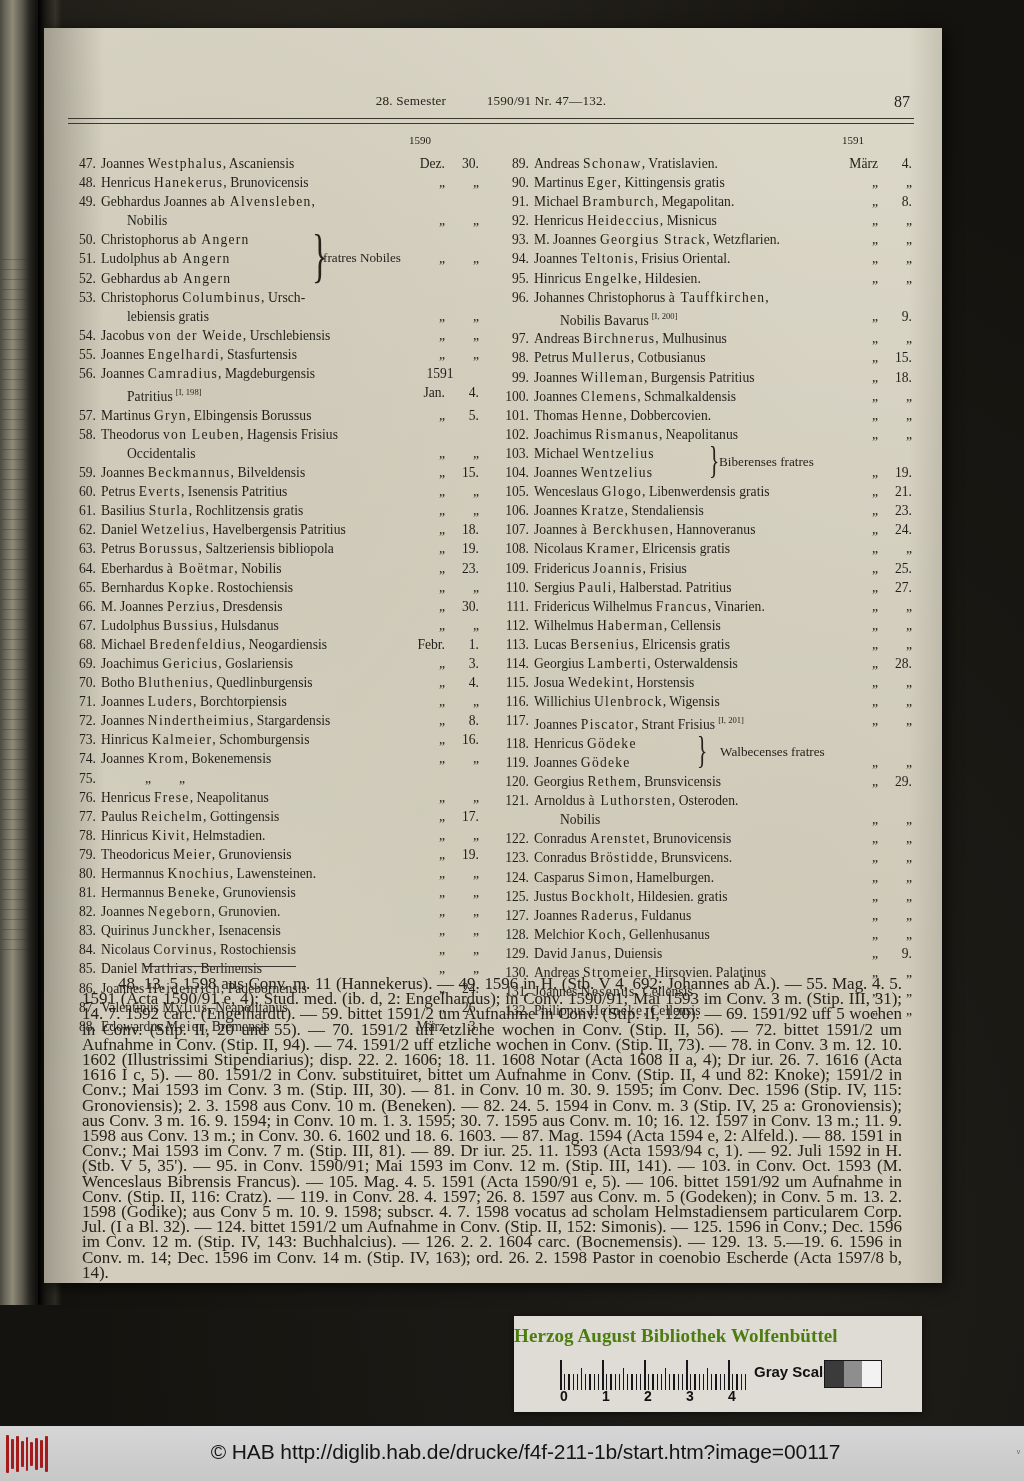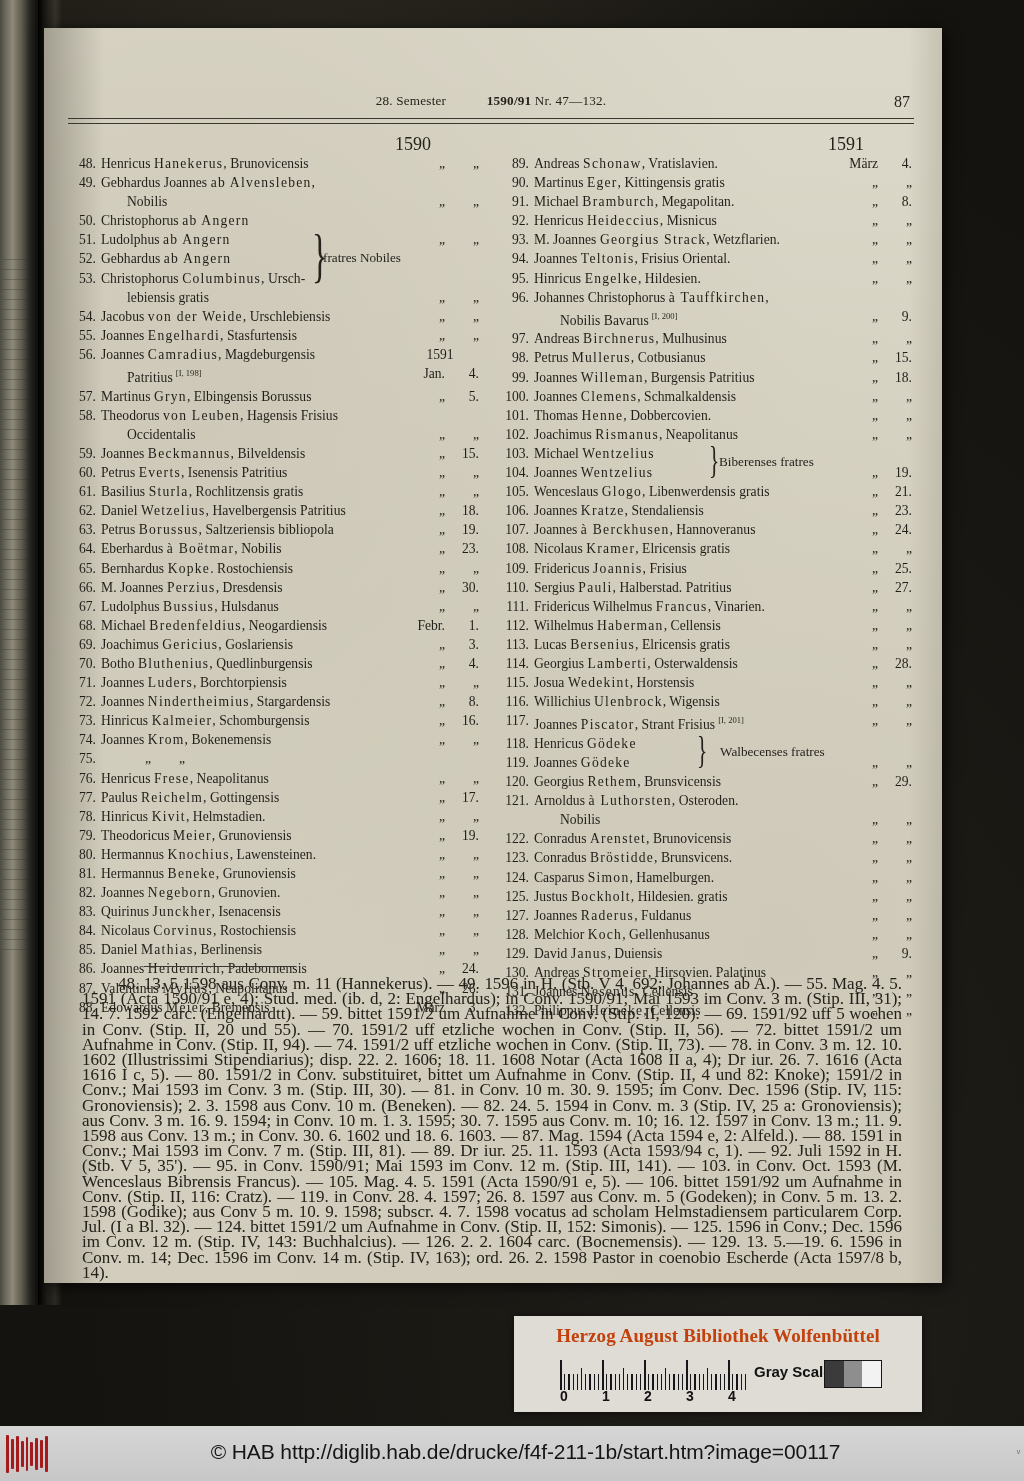"1590/91" #running-head b { font-weight: 700 -> 400 }
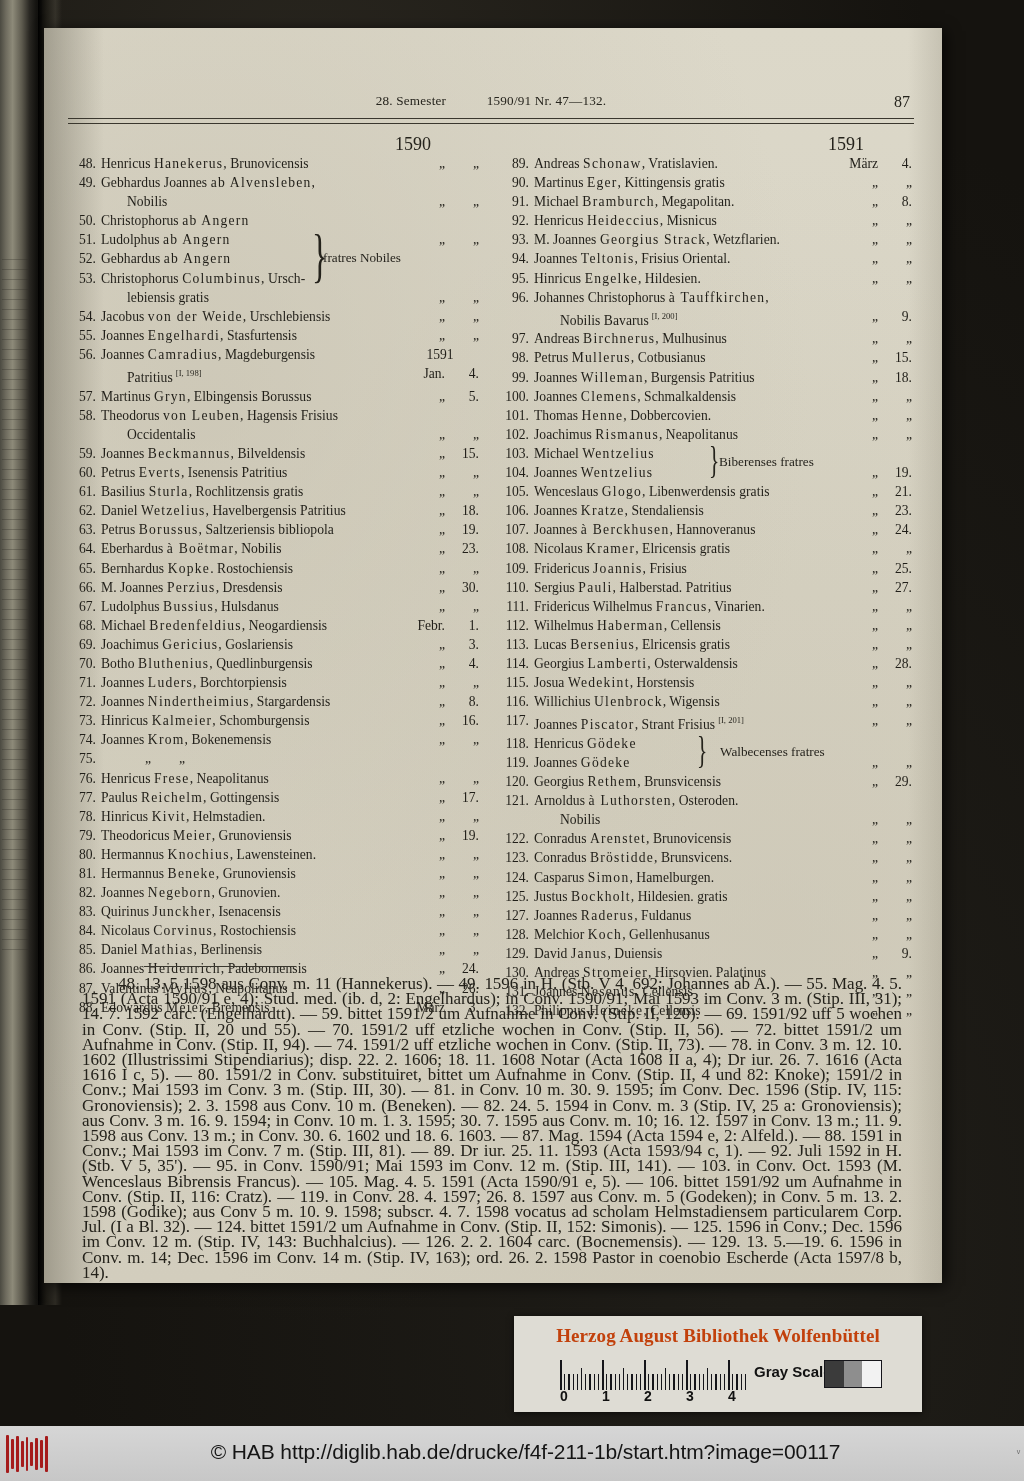"1590" .year-head { font-size: 18px -> 11px }
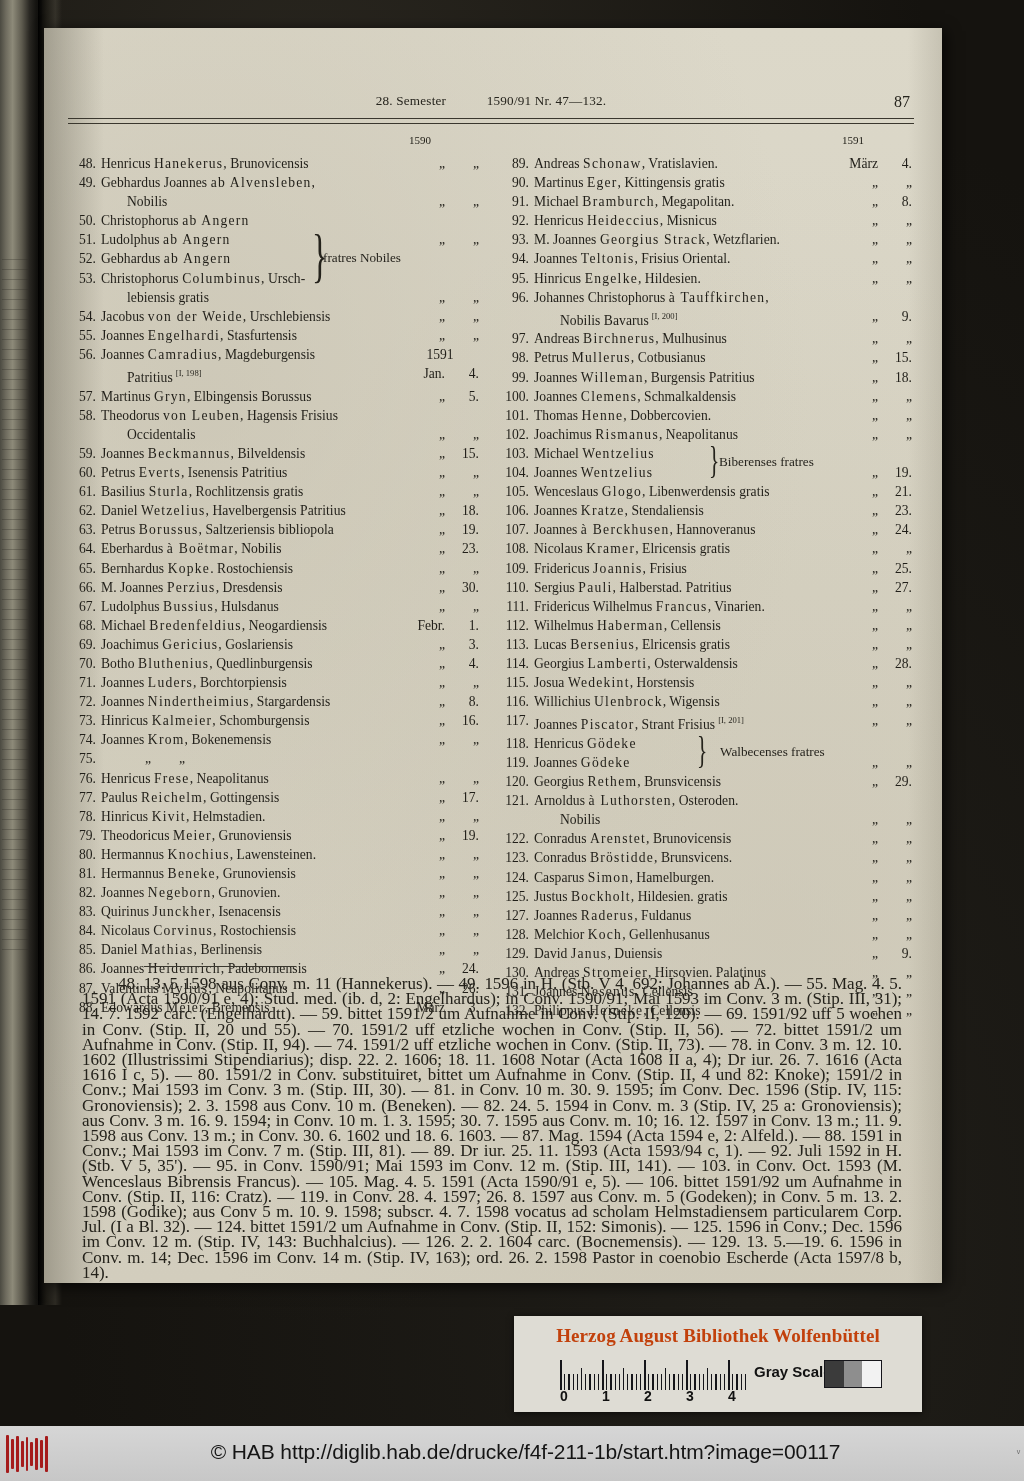"47." div.entry { html: none -> <div> <div>47.</div> <div>Joannes <span>Westphalus</span>, Ascaniensis</div> <div><span>Dez.</span><span>30.</span></div> </div> }
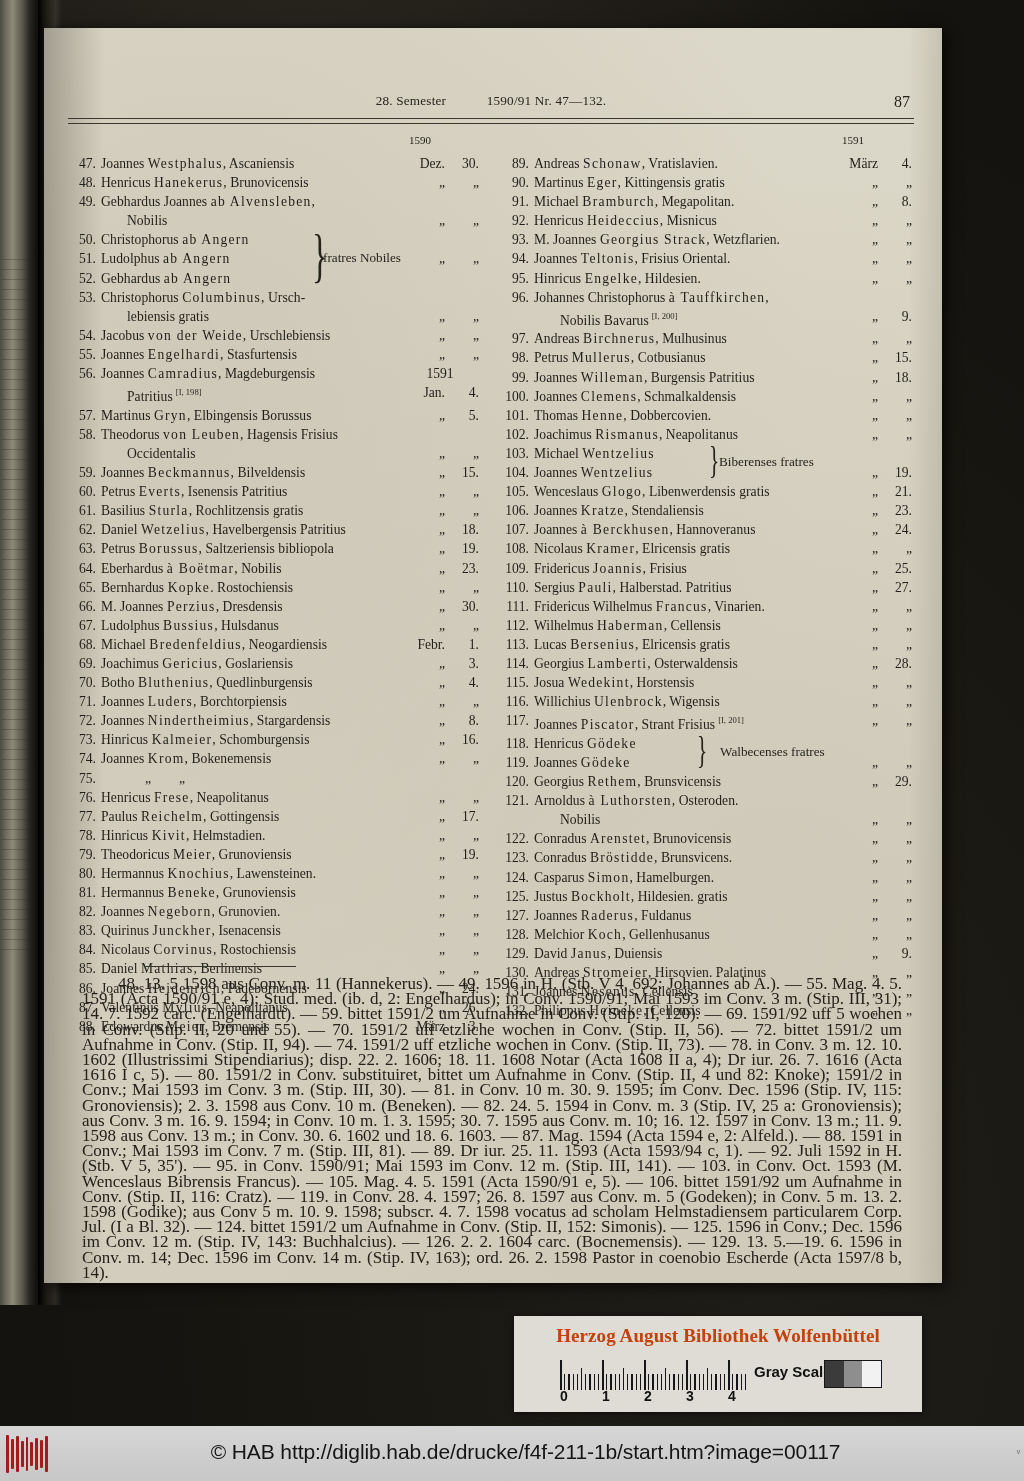"Herzog August Bibliothek Wolfenbüttel" #target-title { color: #c2410c -> #4d7c0f; text-align: center -> none }
